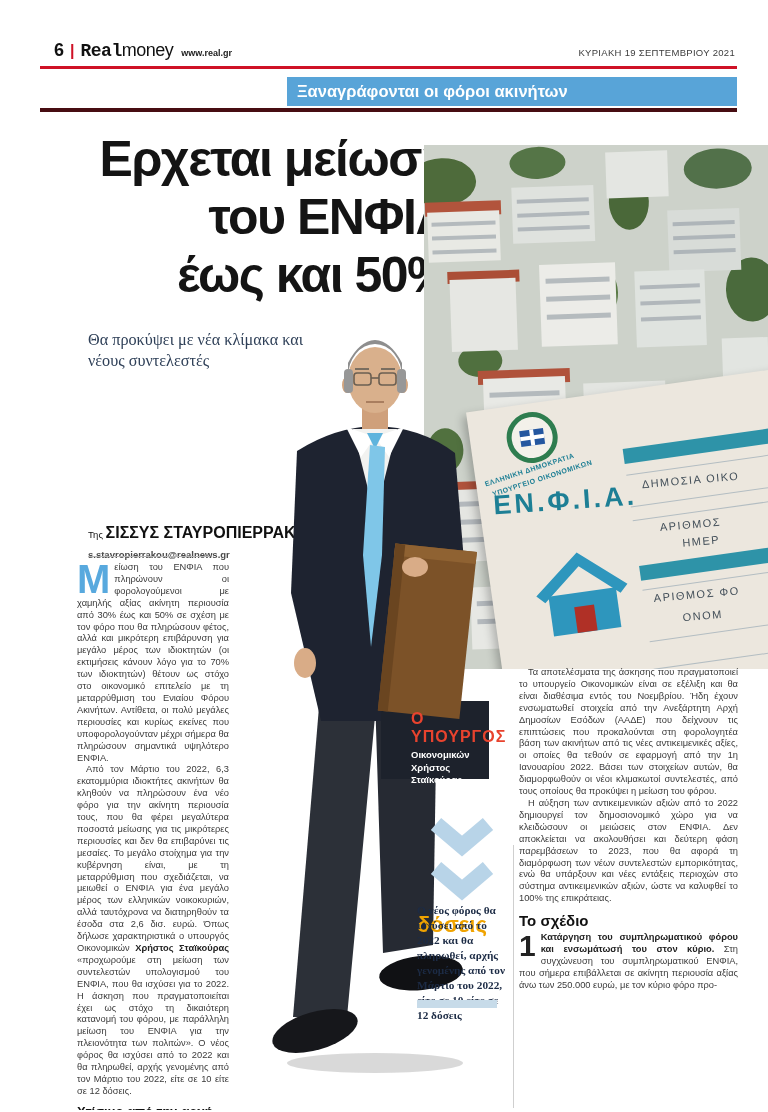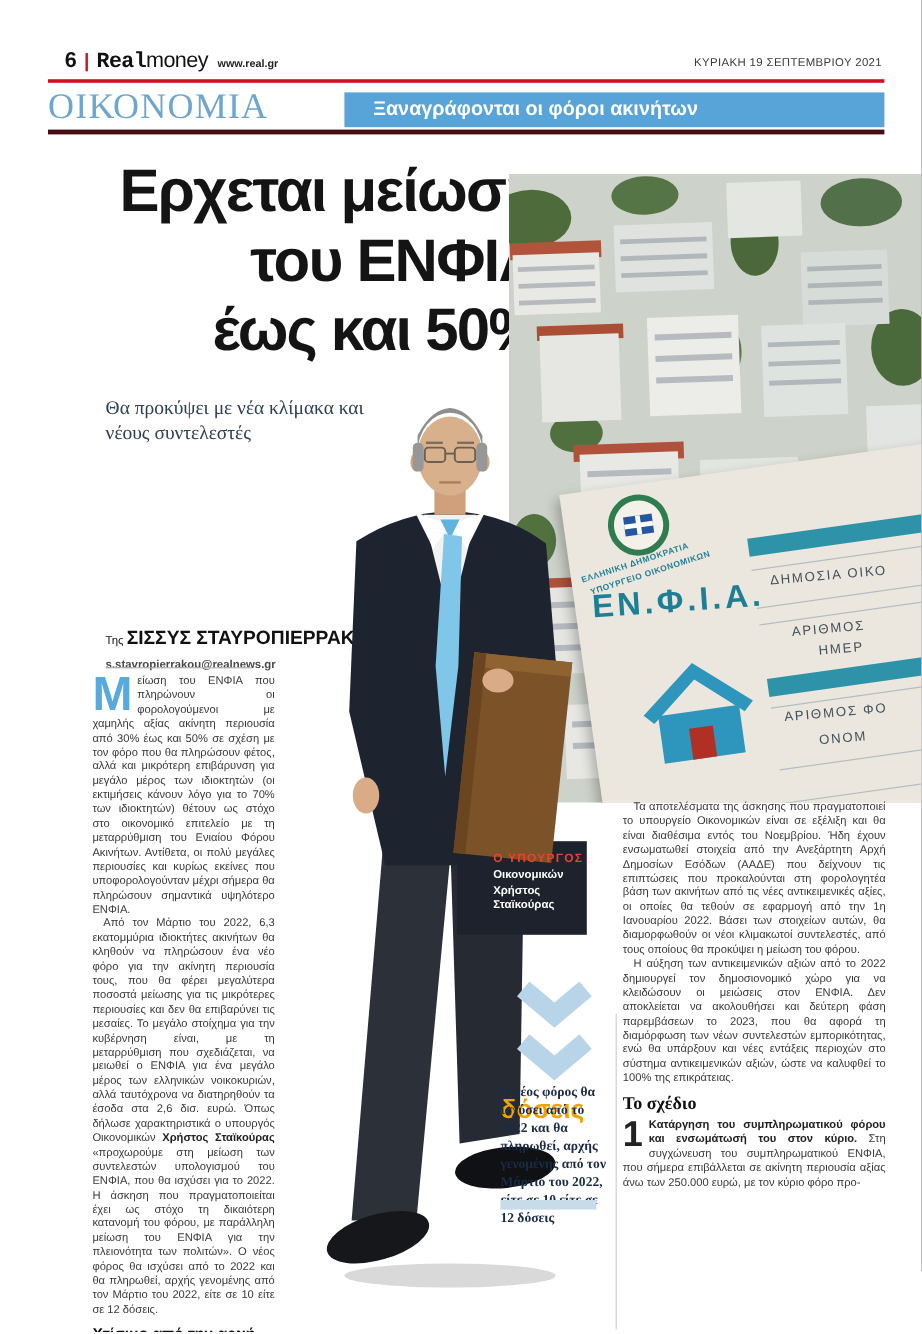"ΟΙΚΟΝΟΜΙΑ" div.abs { html: <div>ΟΙΚΟΝΟΜΙΑ</div> -> none }
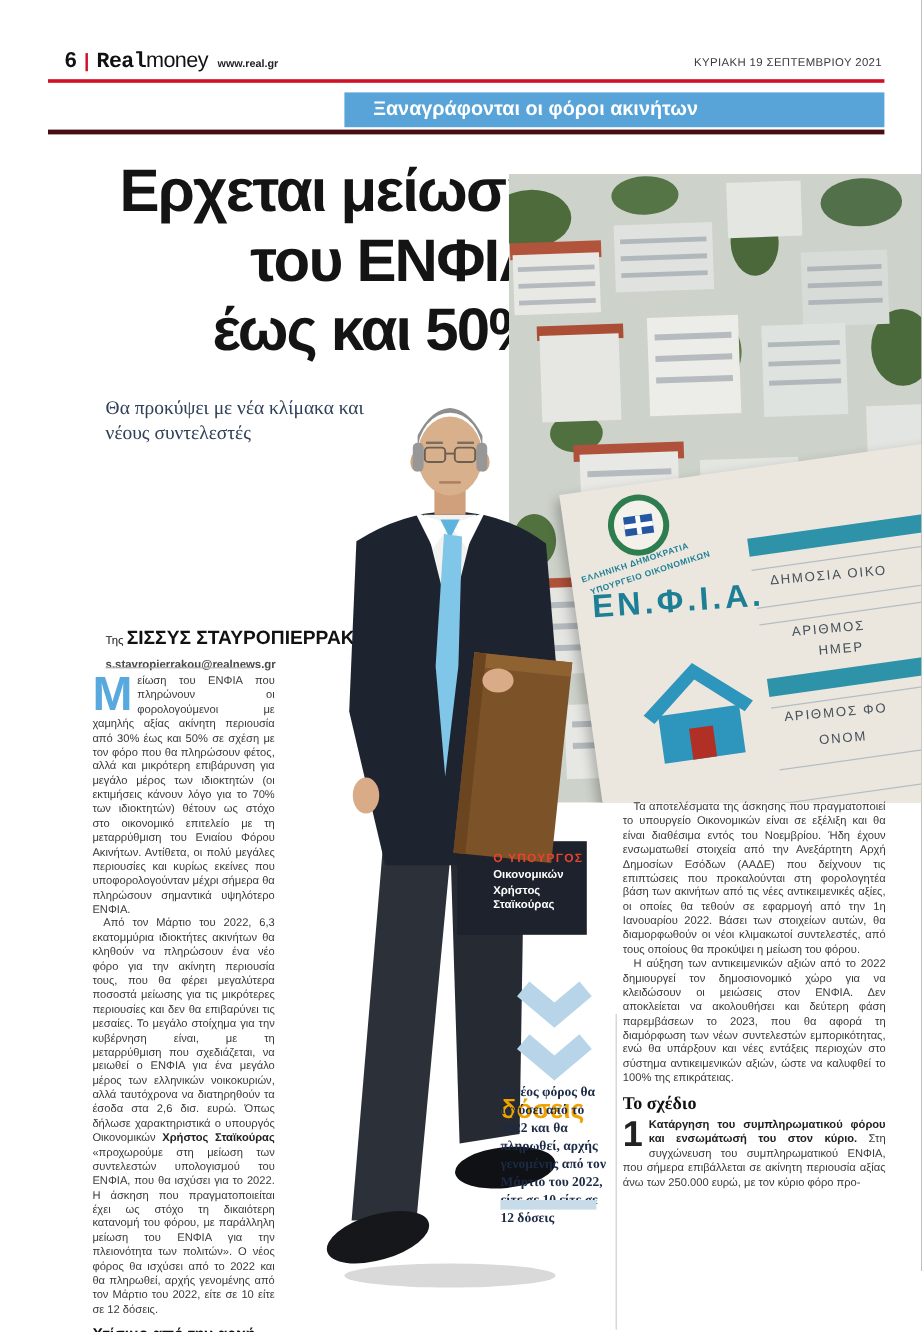"Ξαναγράφονται οι φόροι ακινήτων" #kicker { padding-left: 24px -> 10px }
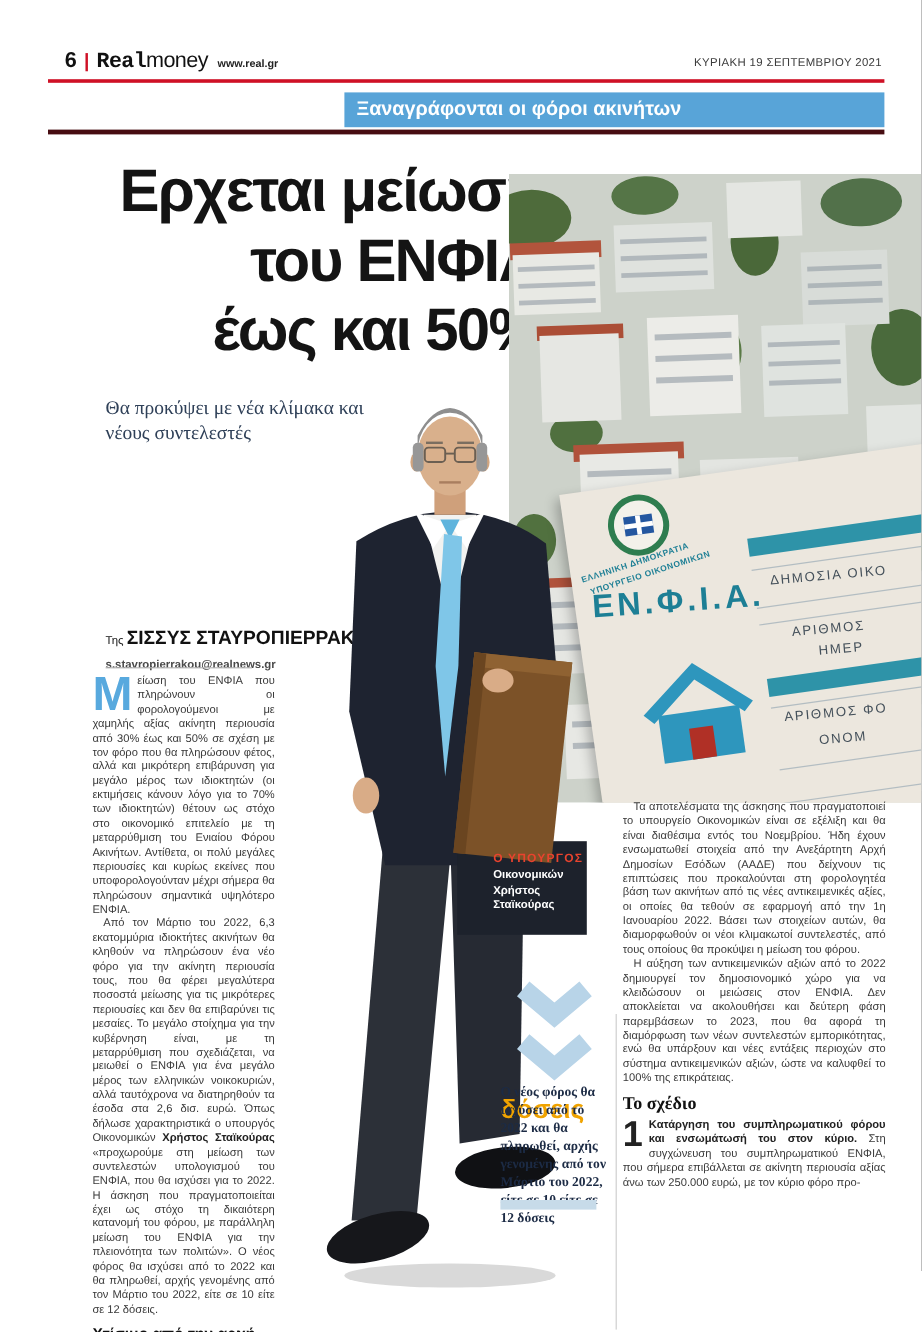"Ο ΥΠΟΥΡΓΟΣ" #caption-title { font-size: 10px -> 16px }
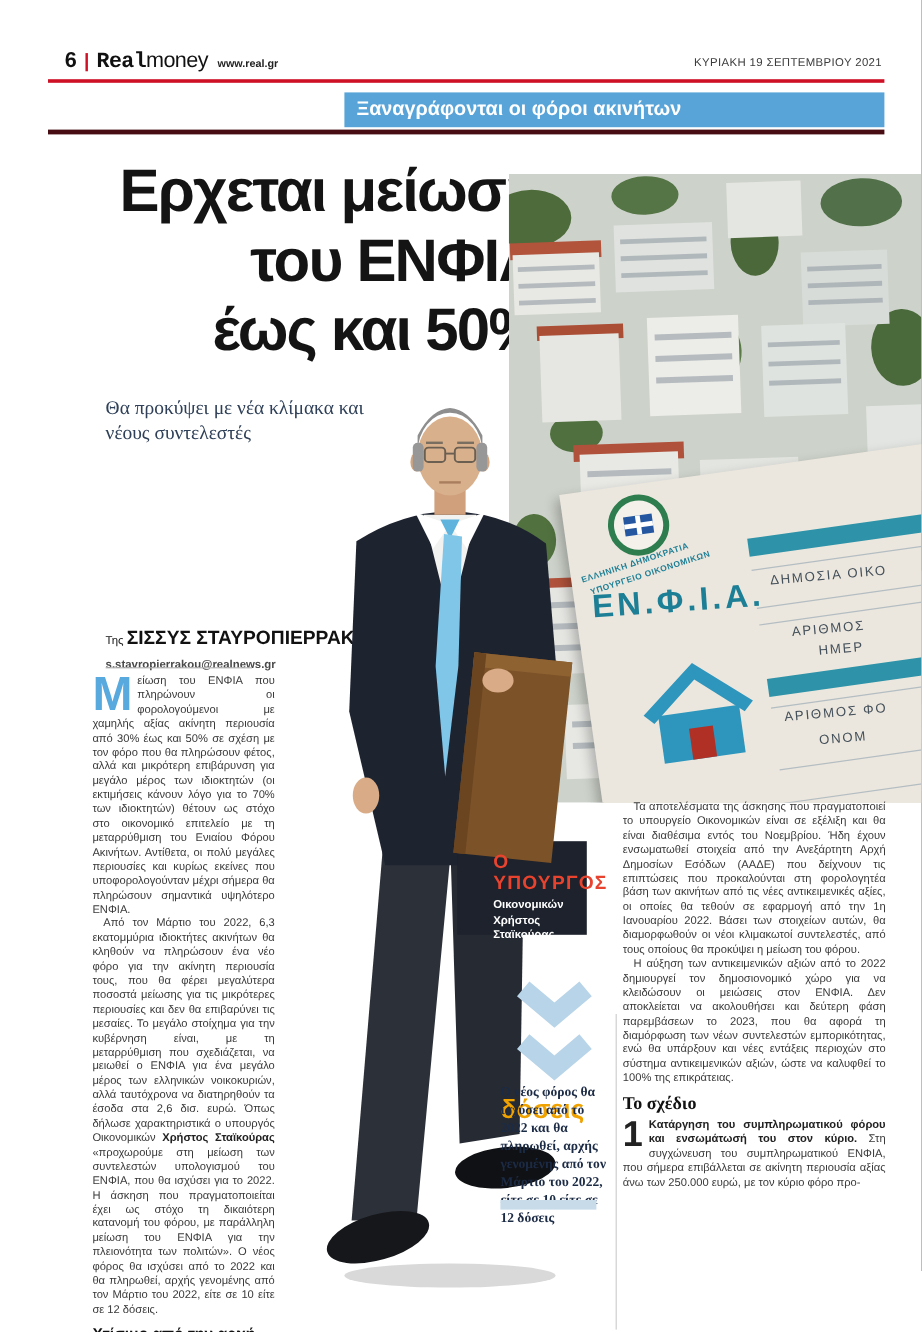"Το σχέδιο" .subhead2 { font-family: Liberation Serif, serif -> none }
